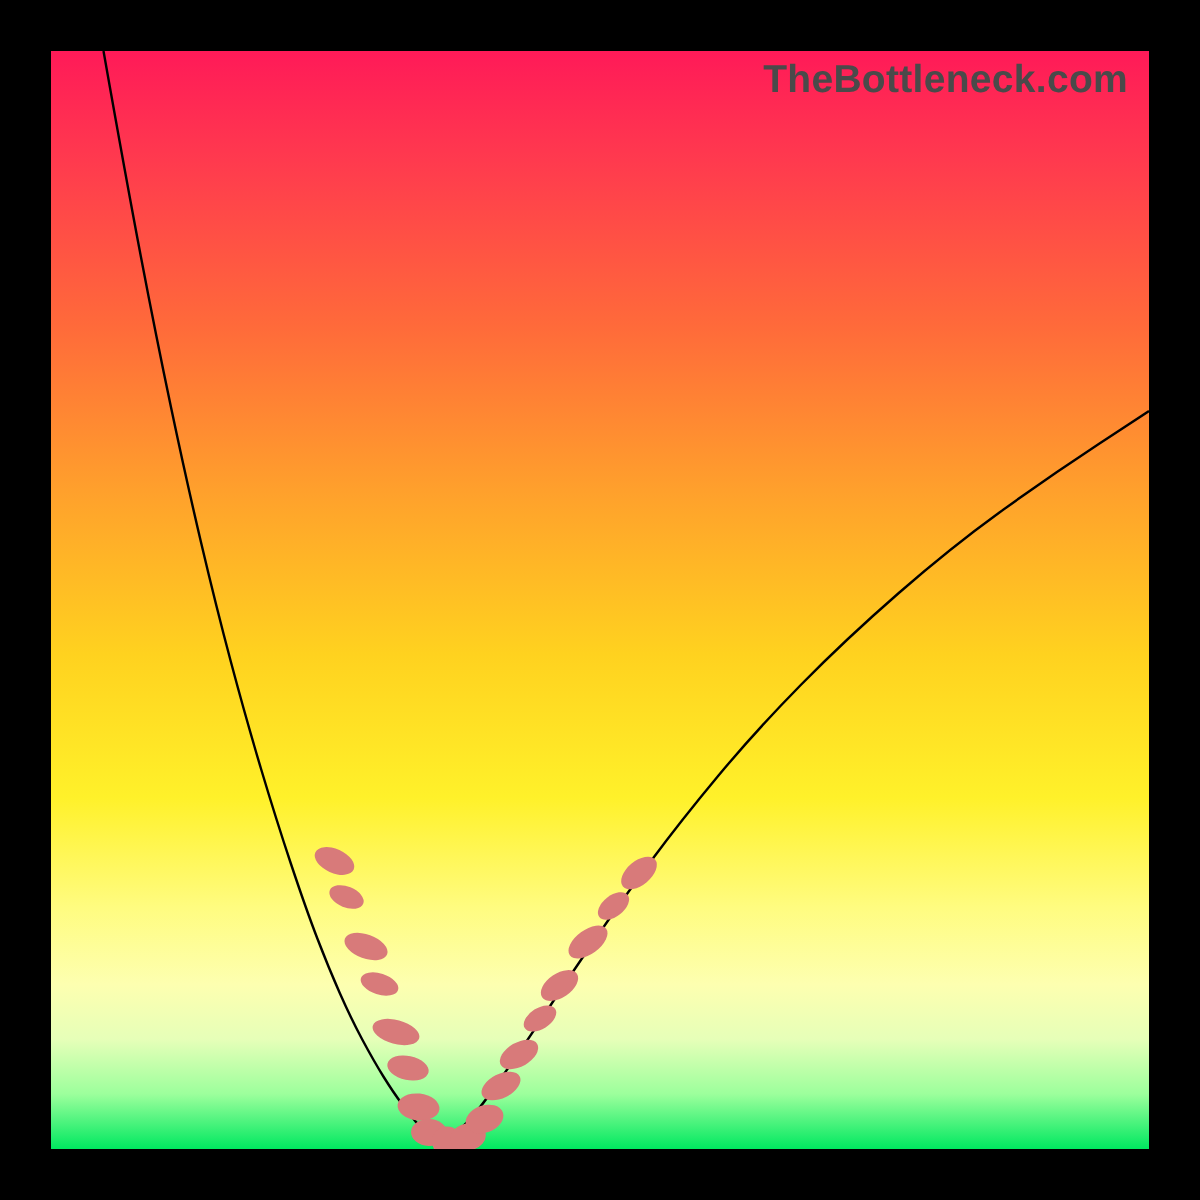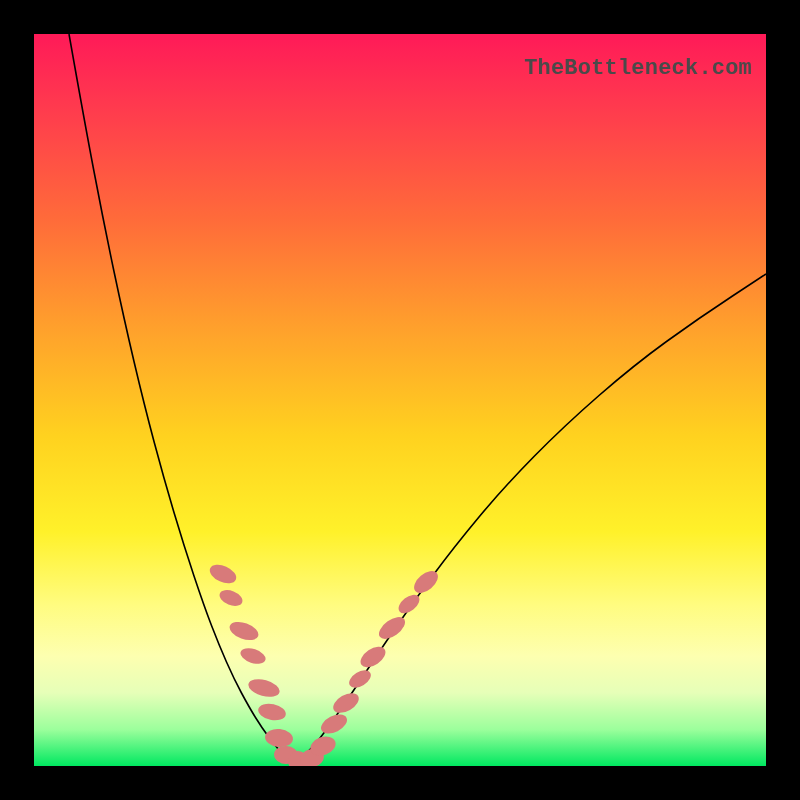"TheBottleneck.com" .watermark { font-family: Liberation Mono, monospace -> Liberation Sans, sans-serif; font-size: 22px -> 26px; top: 22px -> 3px }
